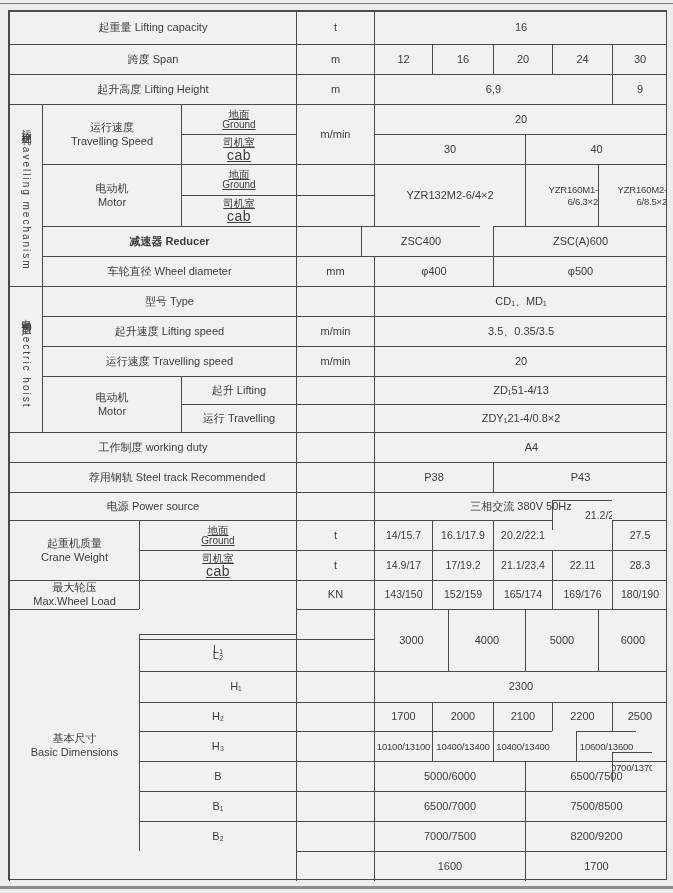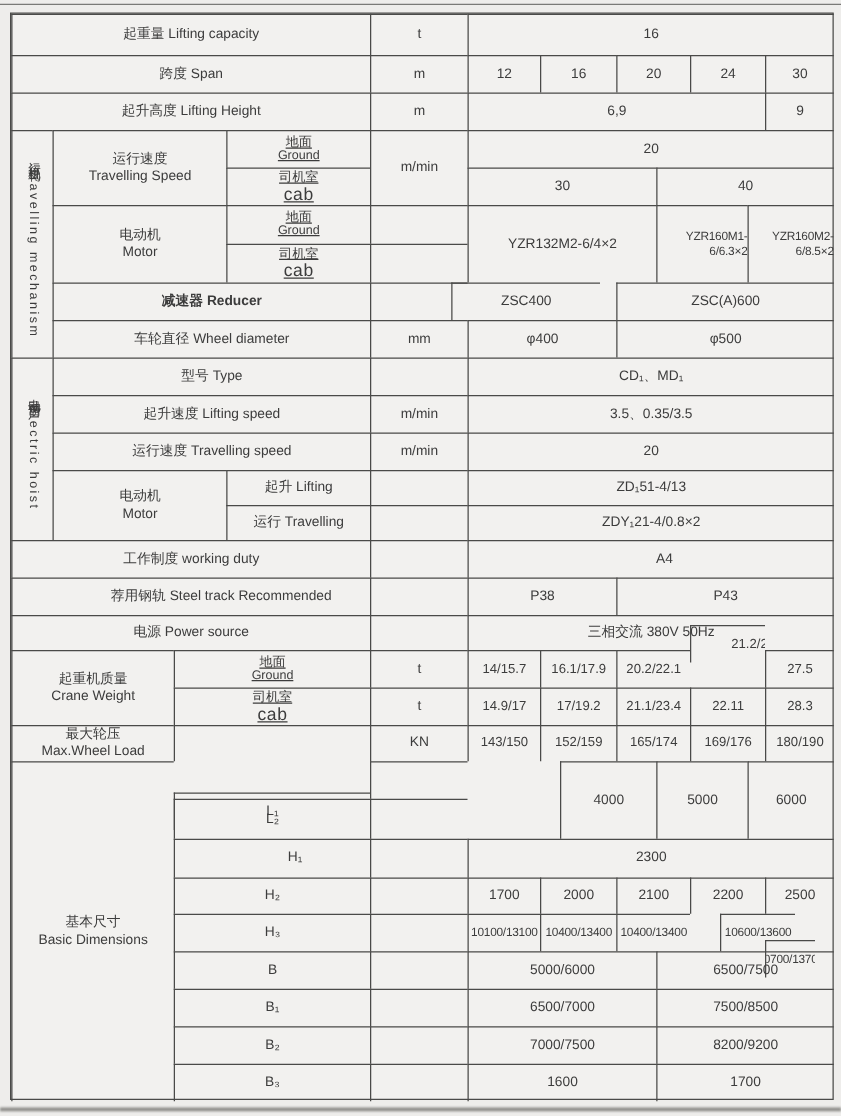"3000" div.c { html: none -> <div>3000</div> }
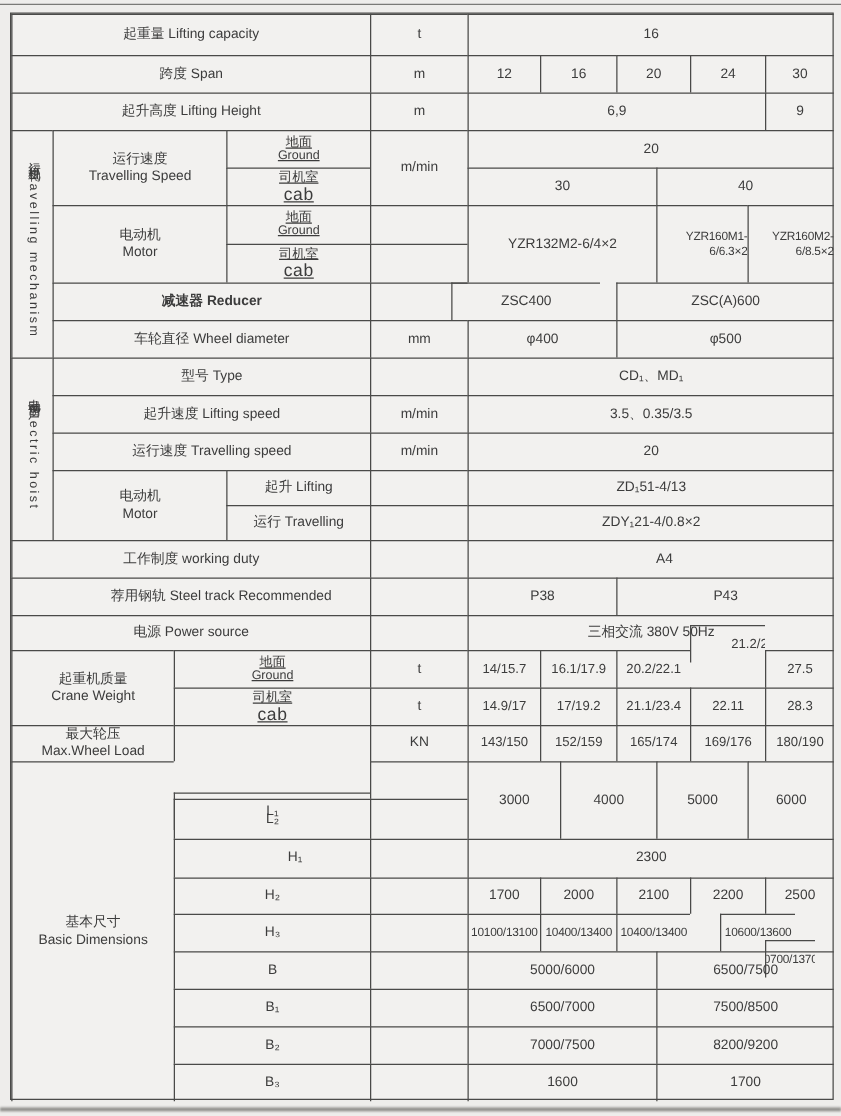"B₃" div.c { html: <div>B₃</div> -> none }
